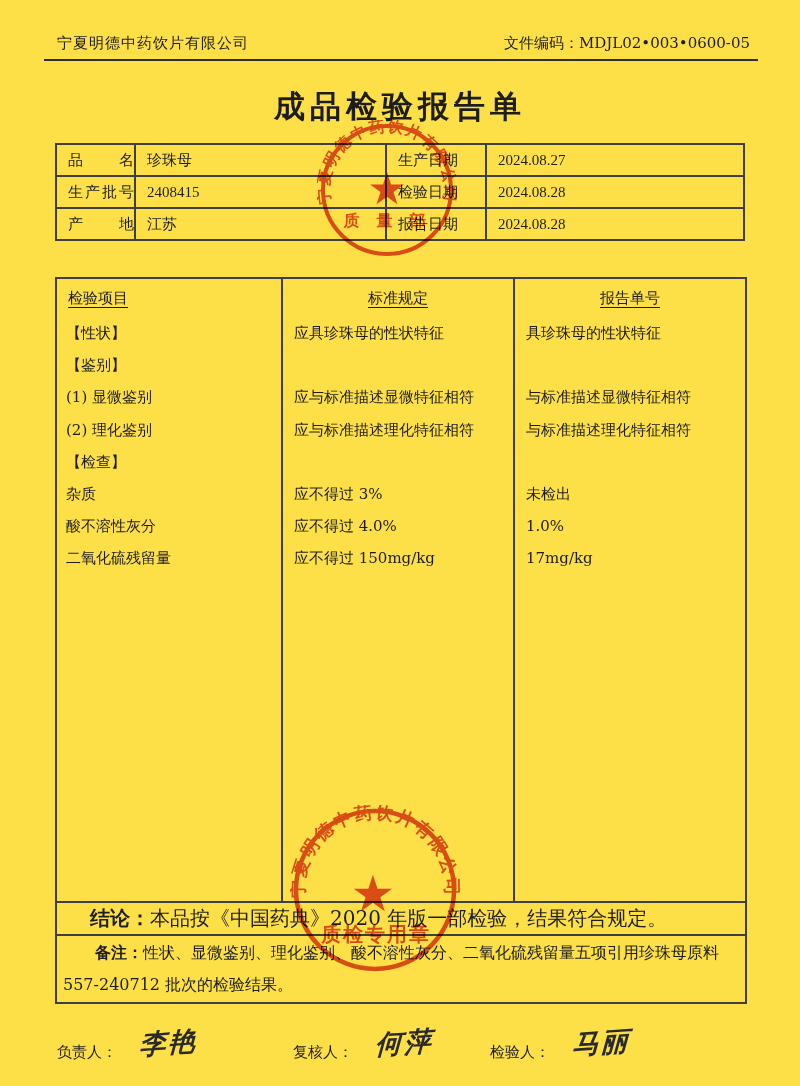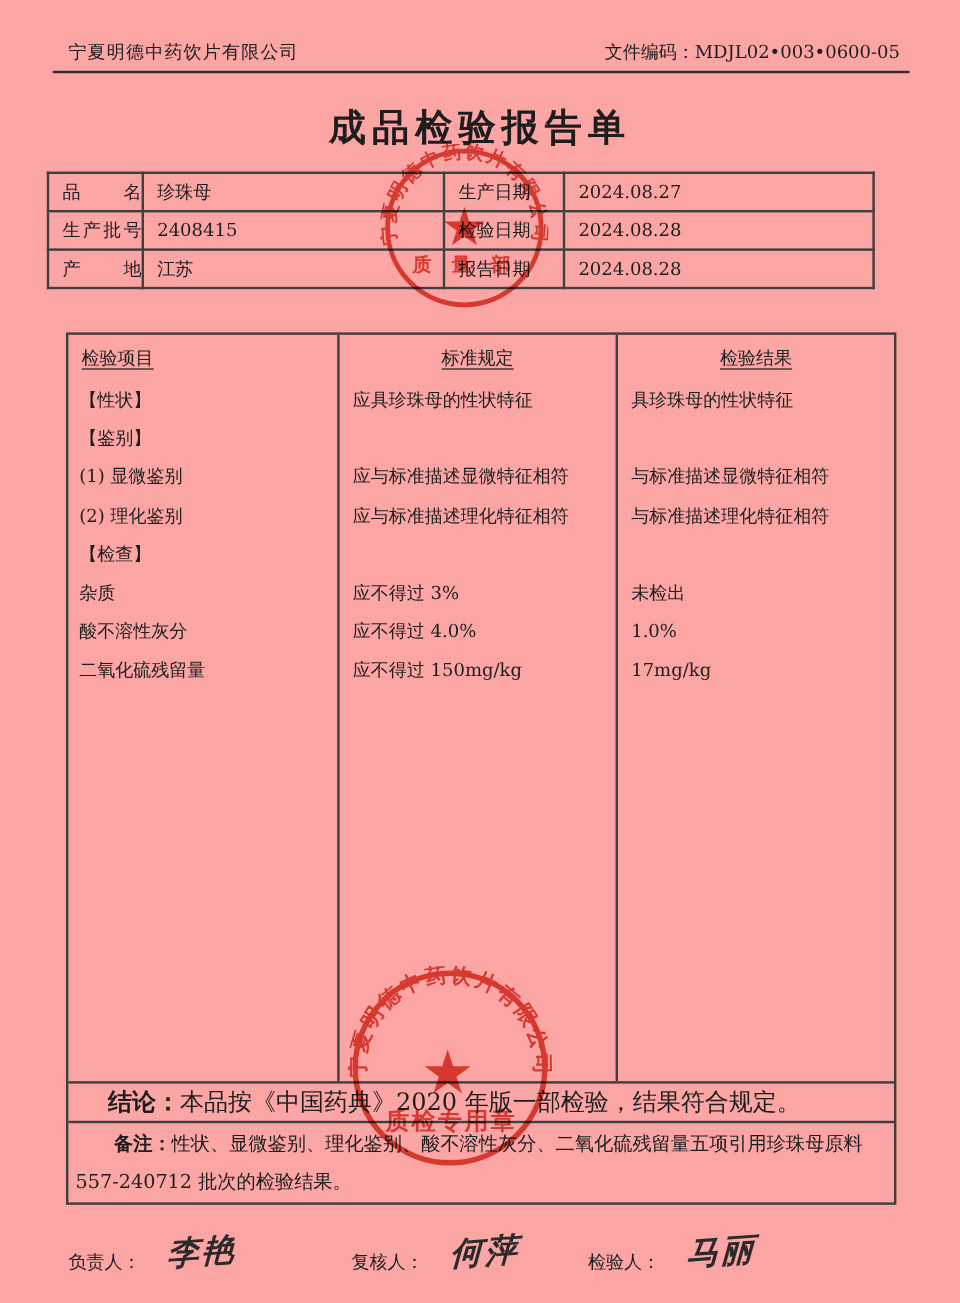"宁夏明德中药饮片有限公司" .page { background: #fca5a5 -> #fde047 }
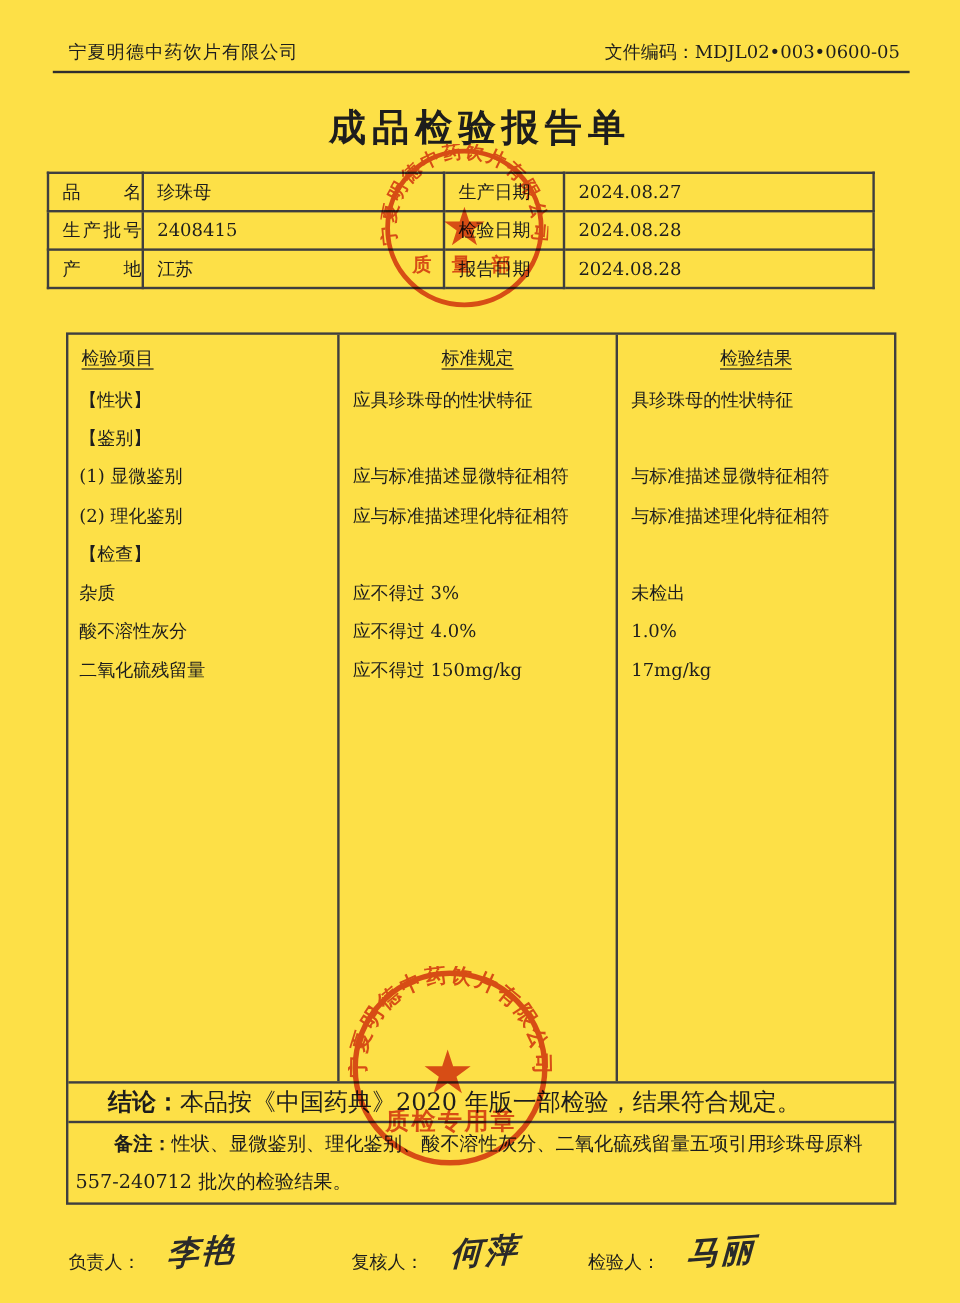"品名" table.info { font-family: none -> Liberation Serif, serif; left: 39px -> 55px }
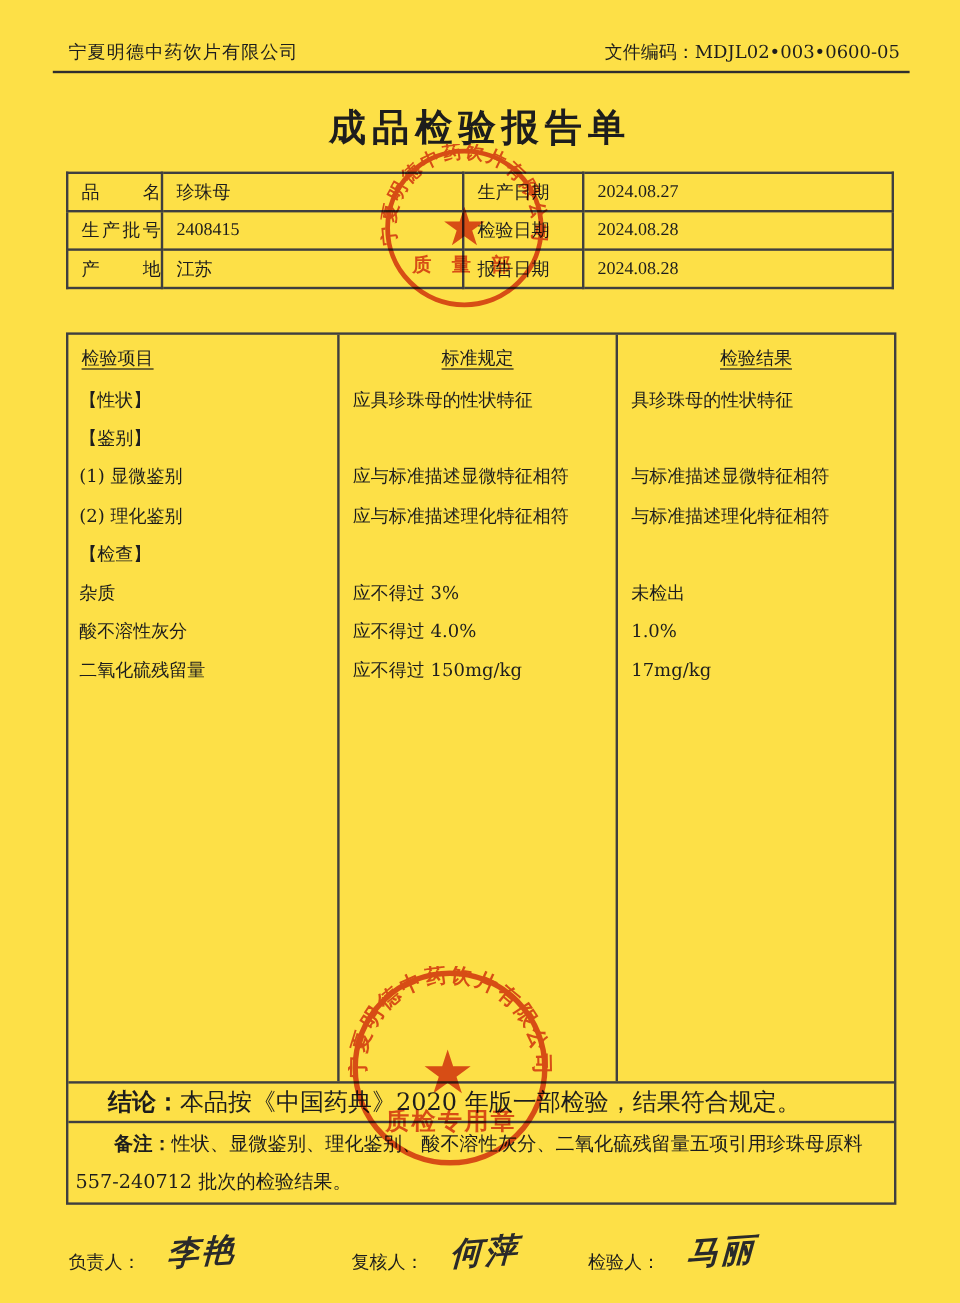"检验结果" span { text: 检验结果 -> 报告单号 }
